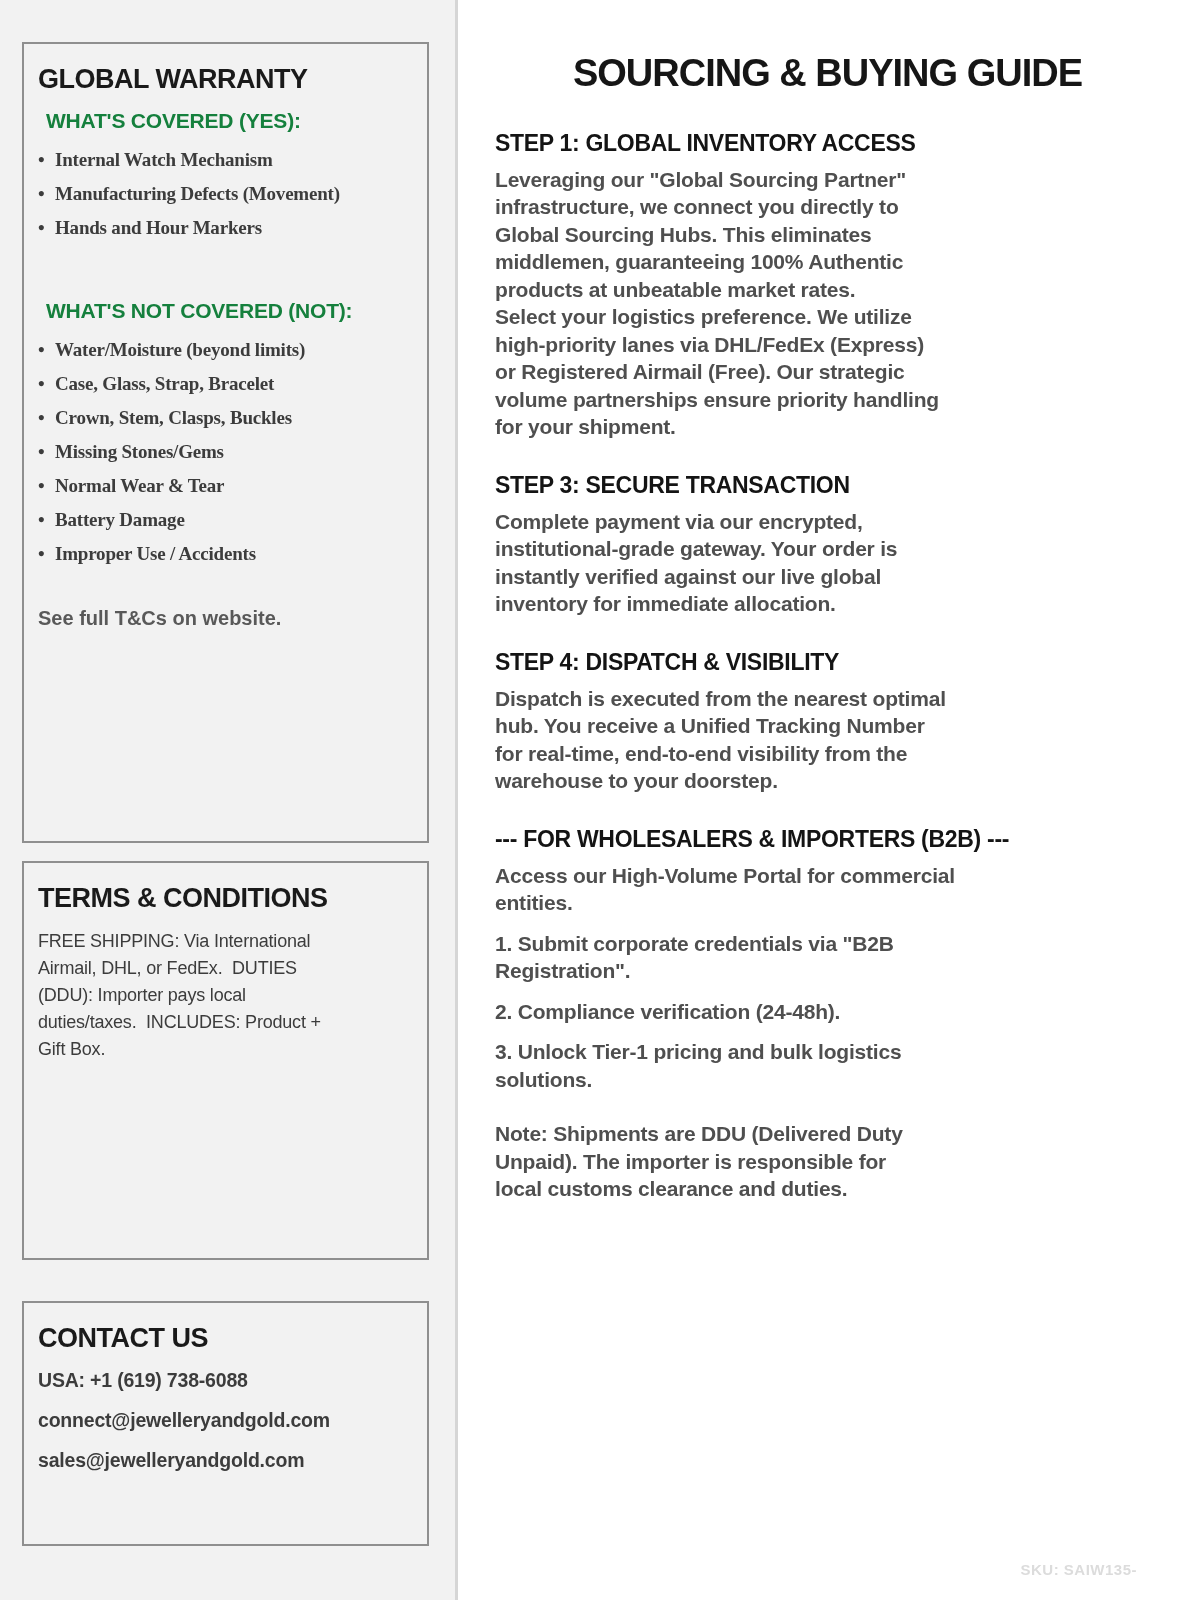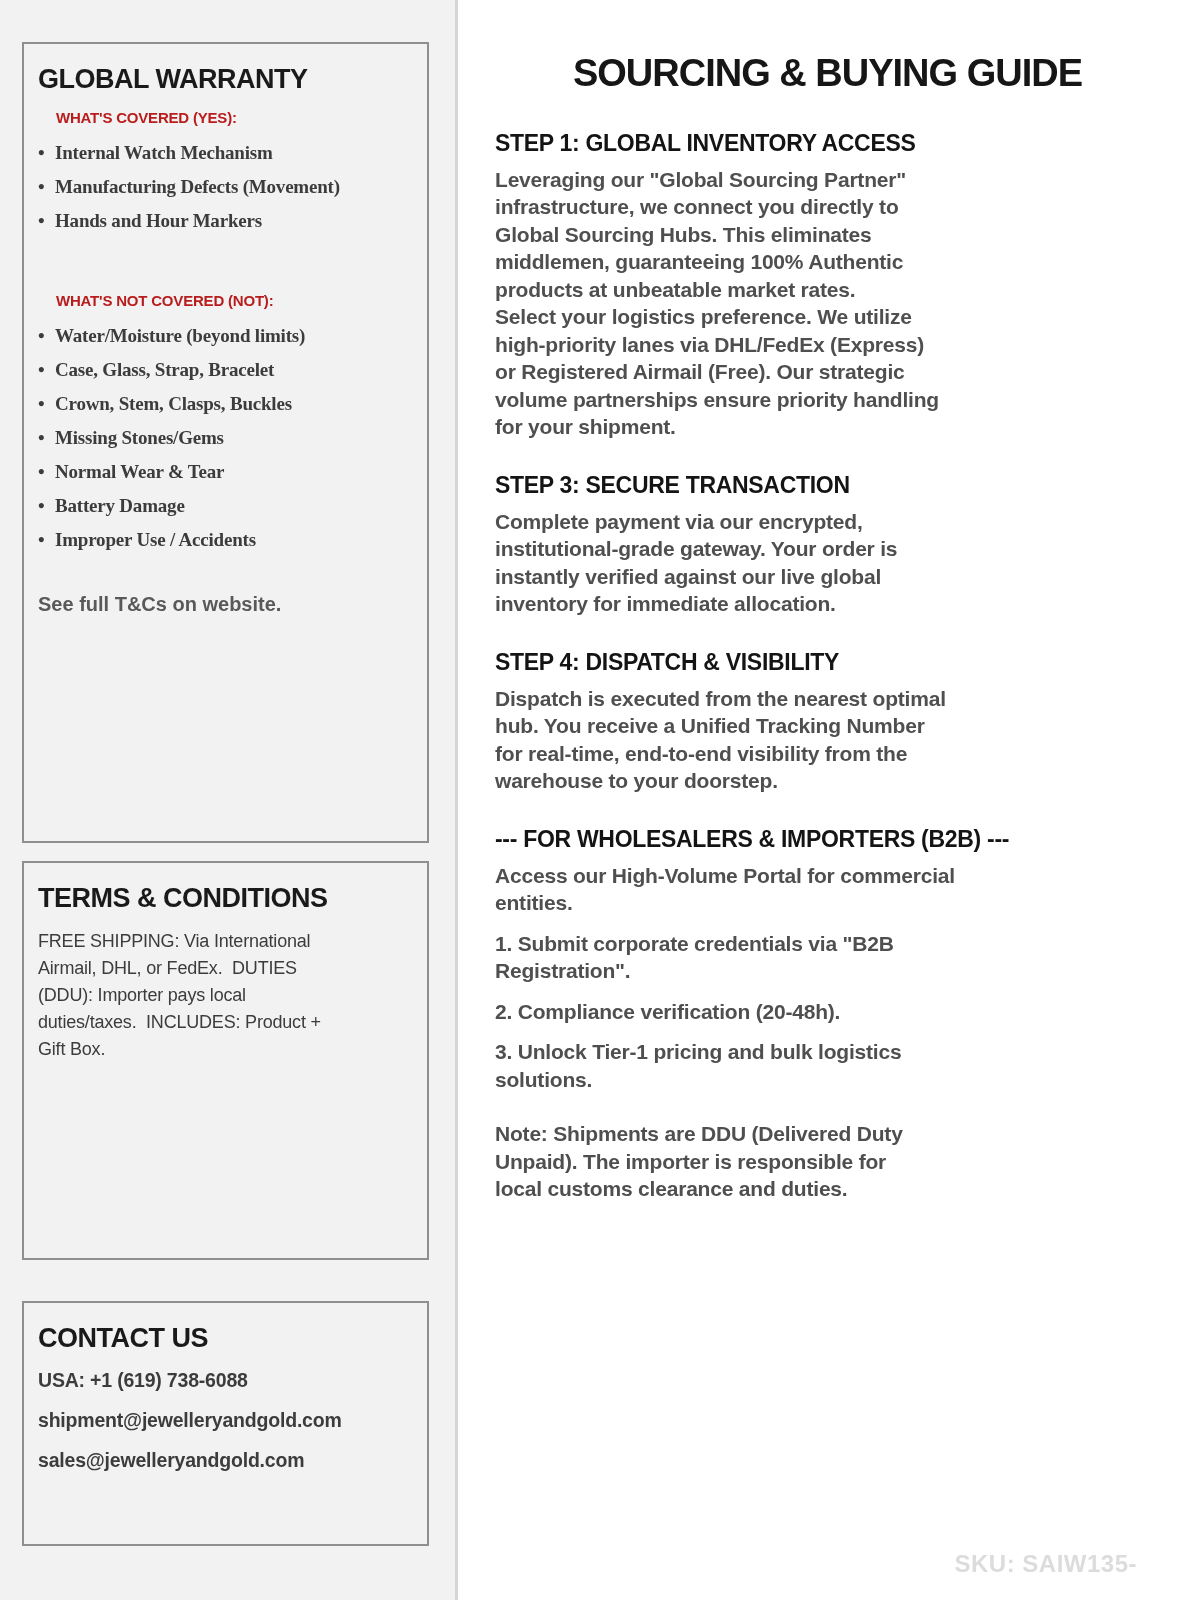"WHAT'S COVERED (YES):" .subhead { color: #b91c1c -> #15803d; font-size: 15px -> 21px; margin: 0 18px 10px -> 0 8px 10px }
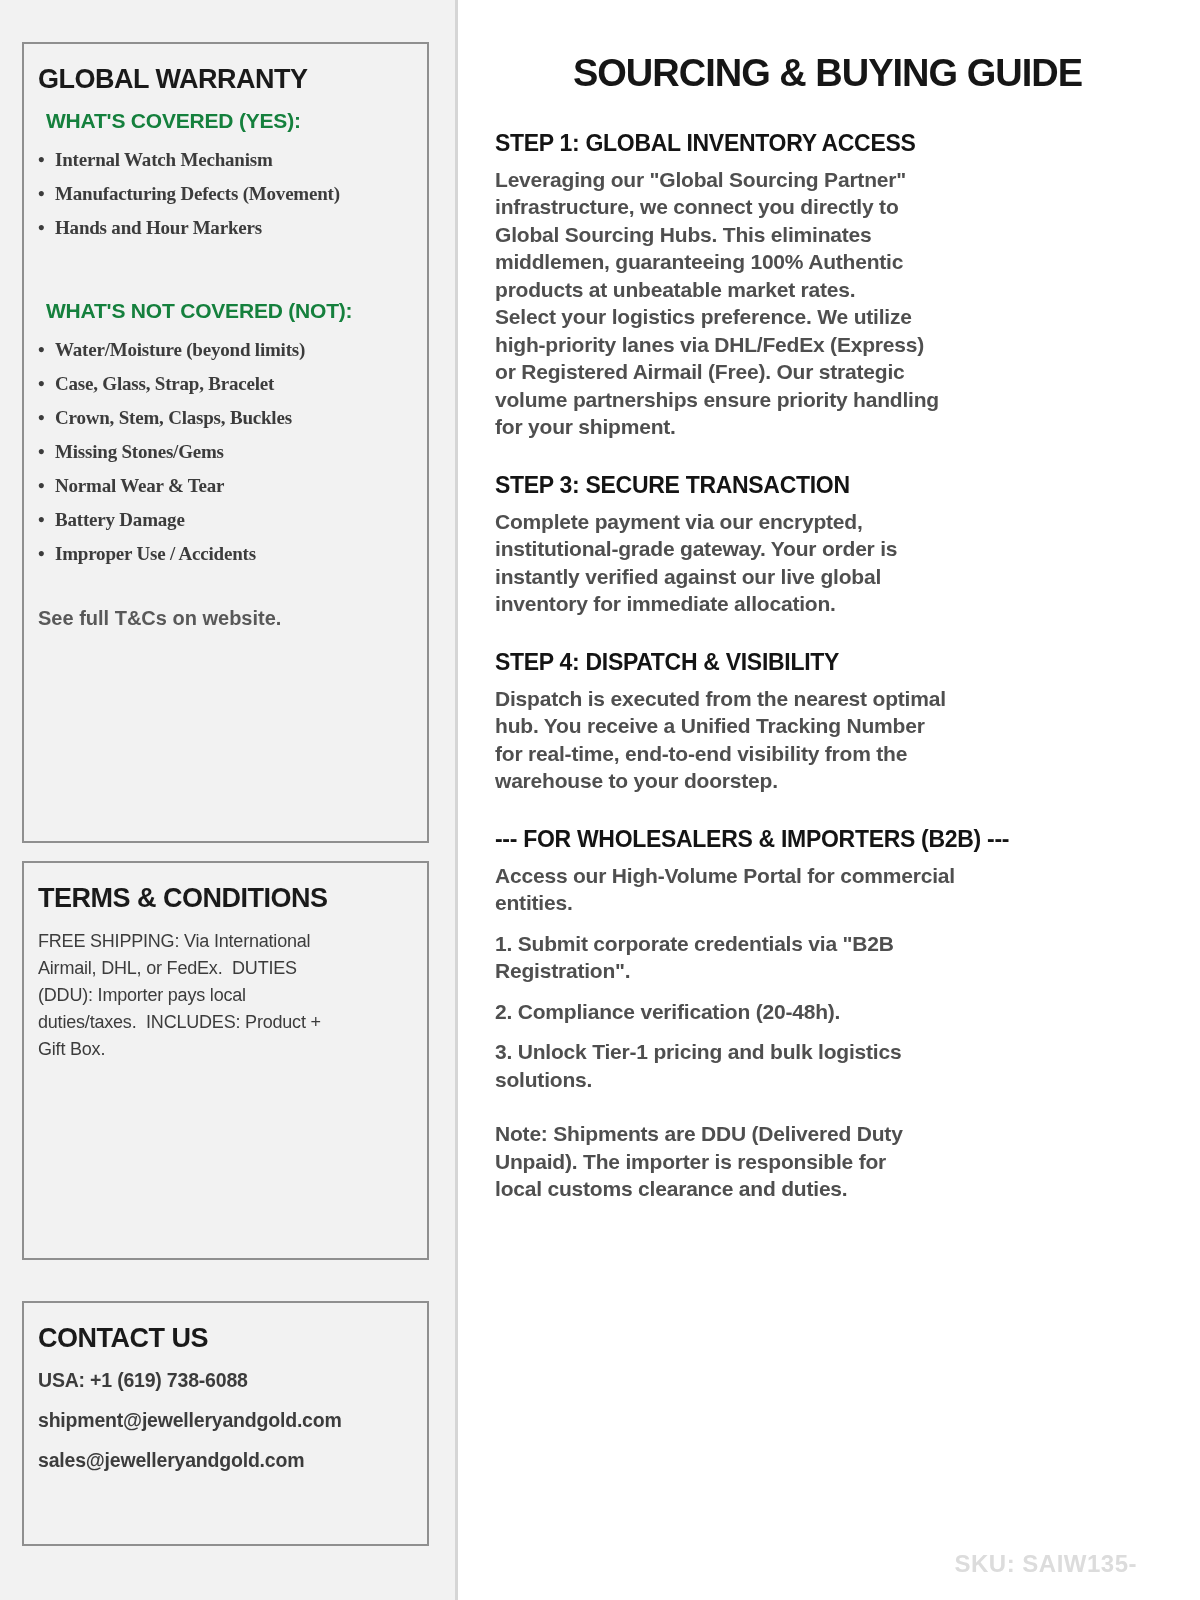"2. Compliance verification (20-48h)." p.body-text { text: 20-48h -> 24-48h }
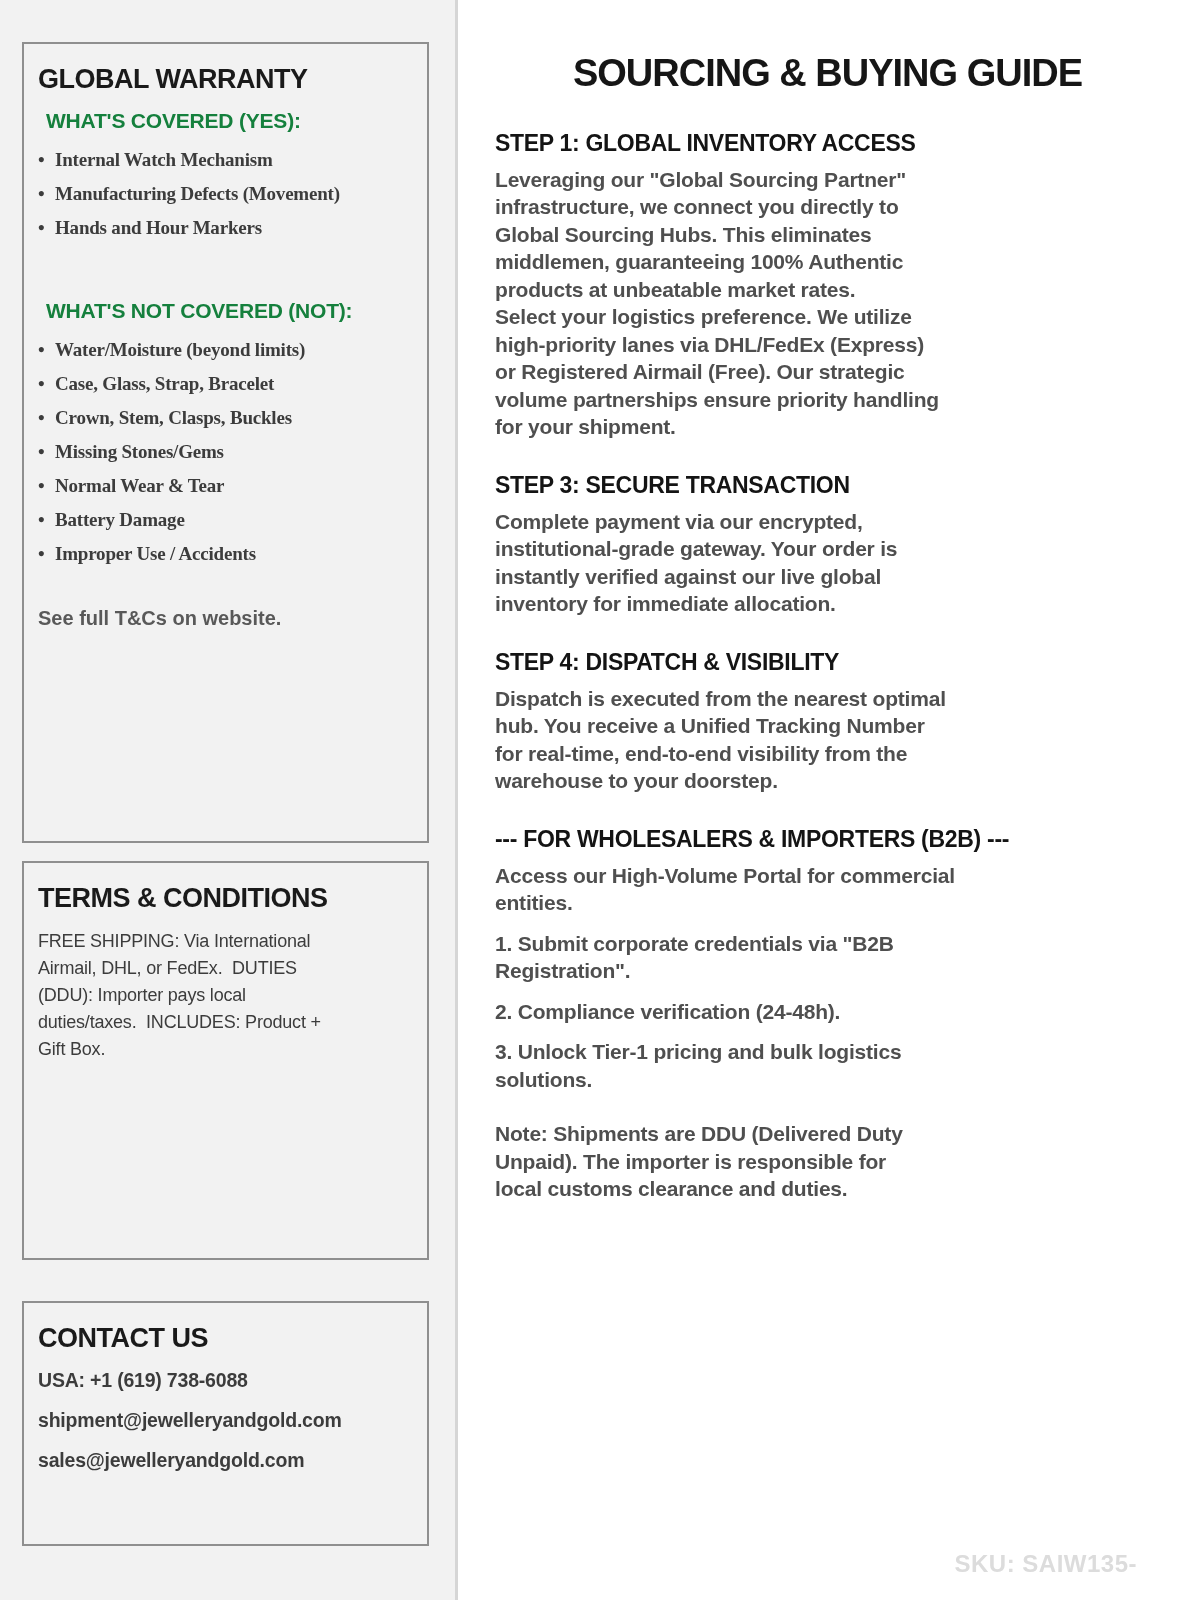"shipment@jewelleryandgold.com" p.contact-item { text: shipment@jewelleryandgold.com -> connect@jewelleryandgold.com }
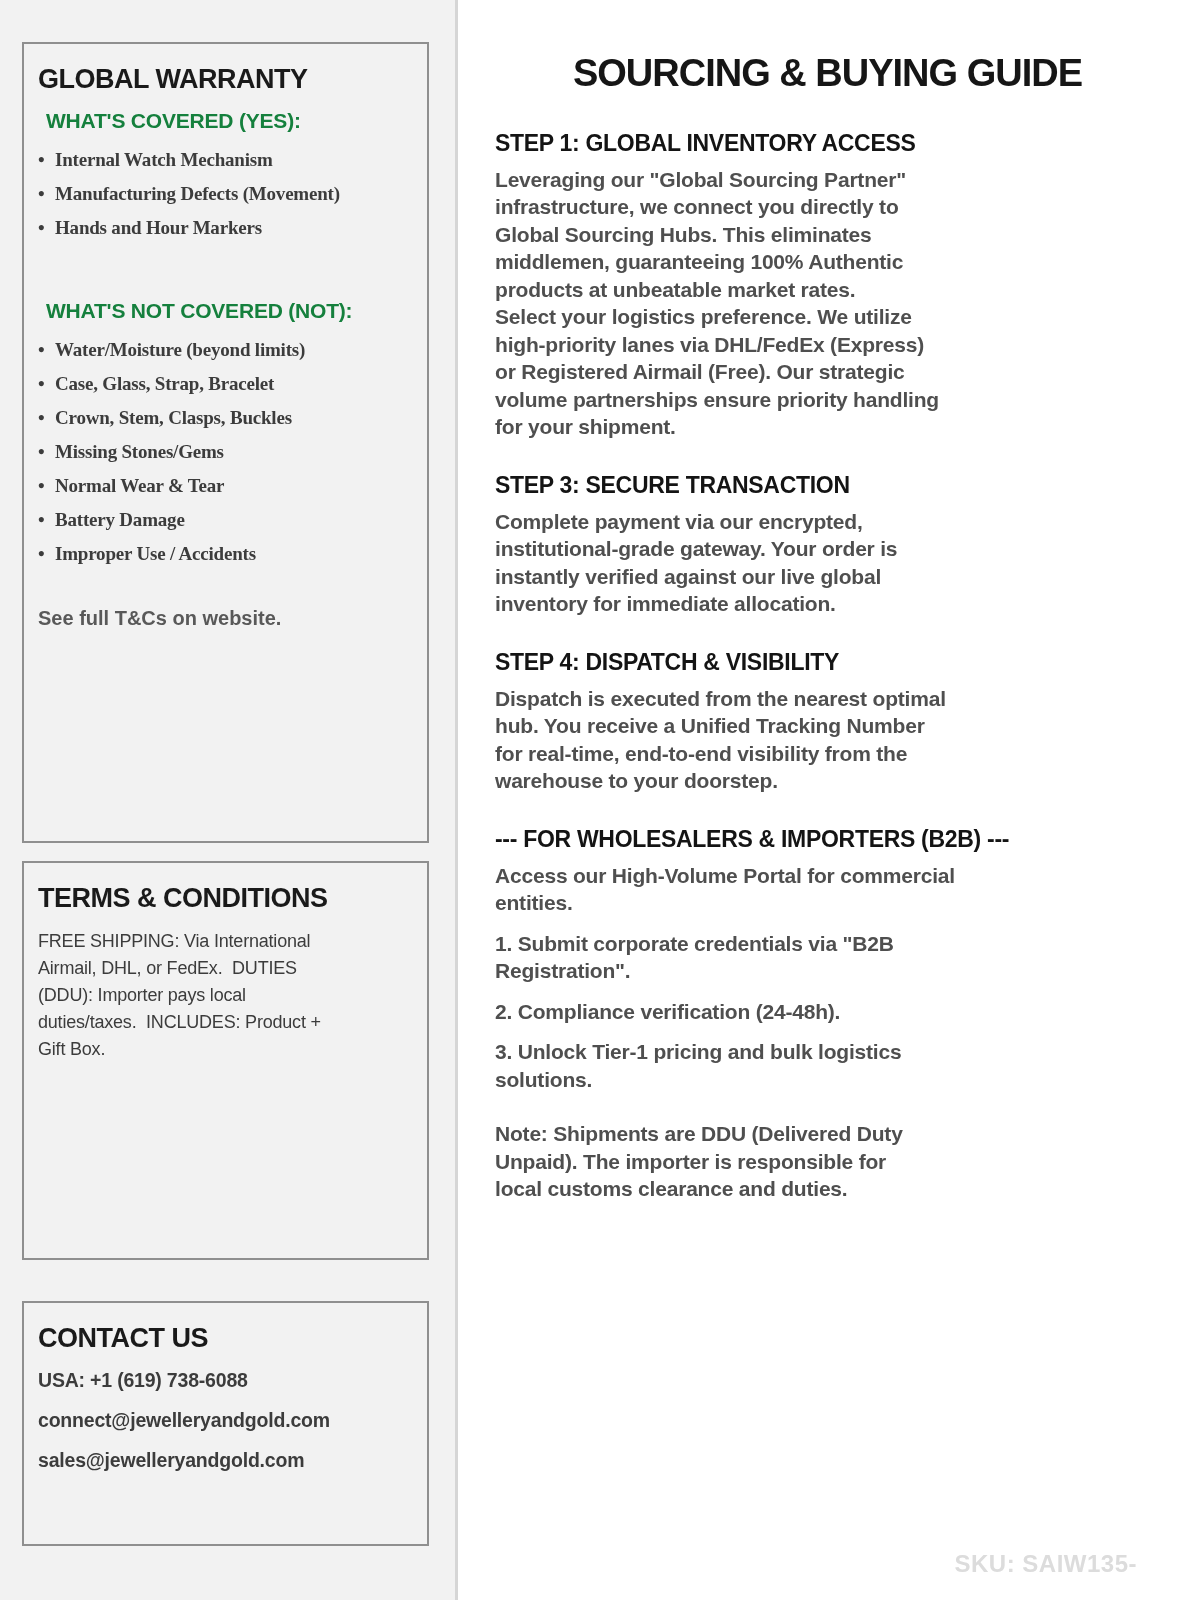"SKU: SAIW135-" .sku { font-size: 24px -> 15px }
